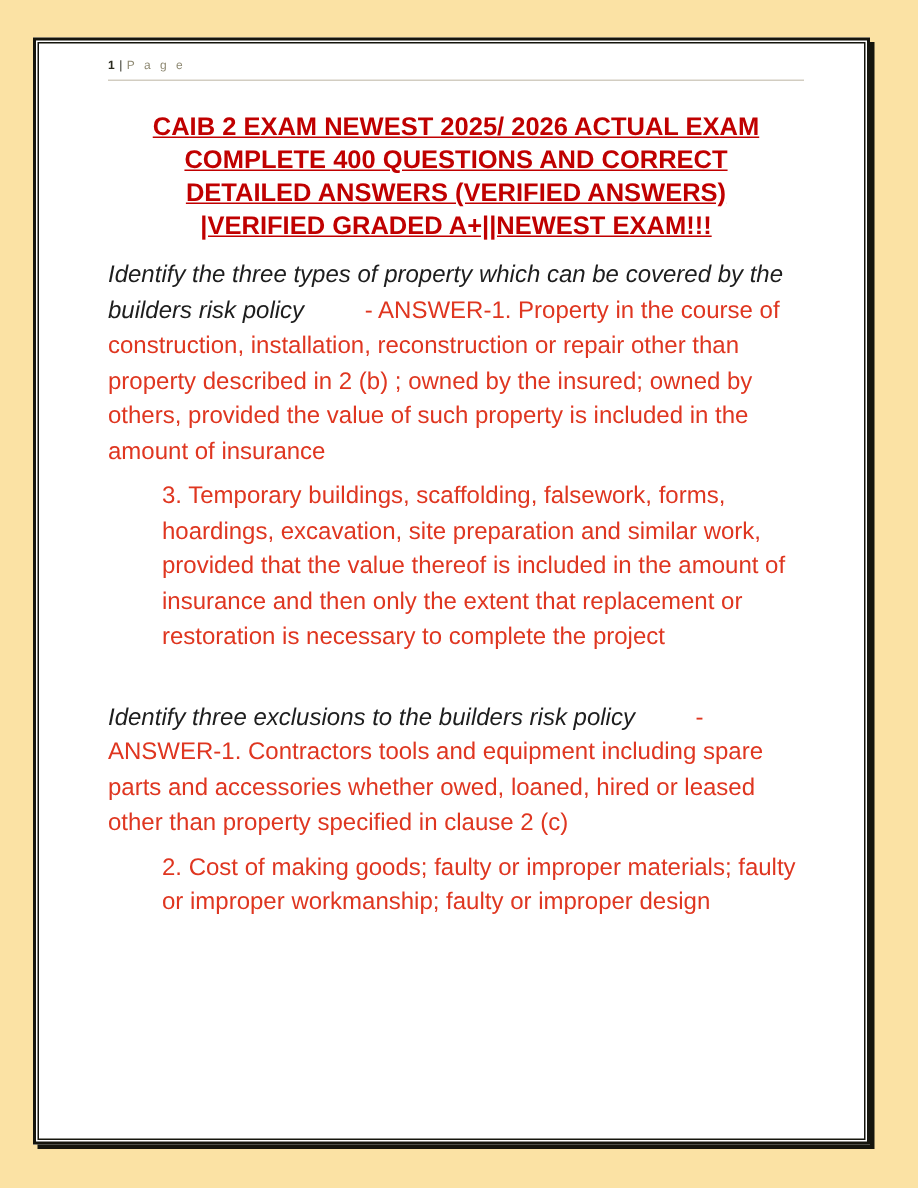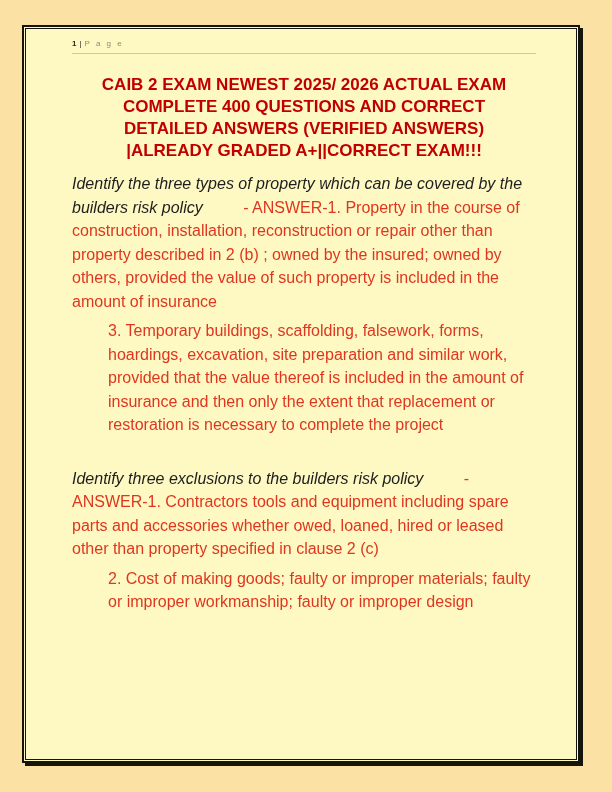"1 | P a g" .frame { background: #fef9c3 -> #ffffff }
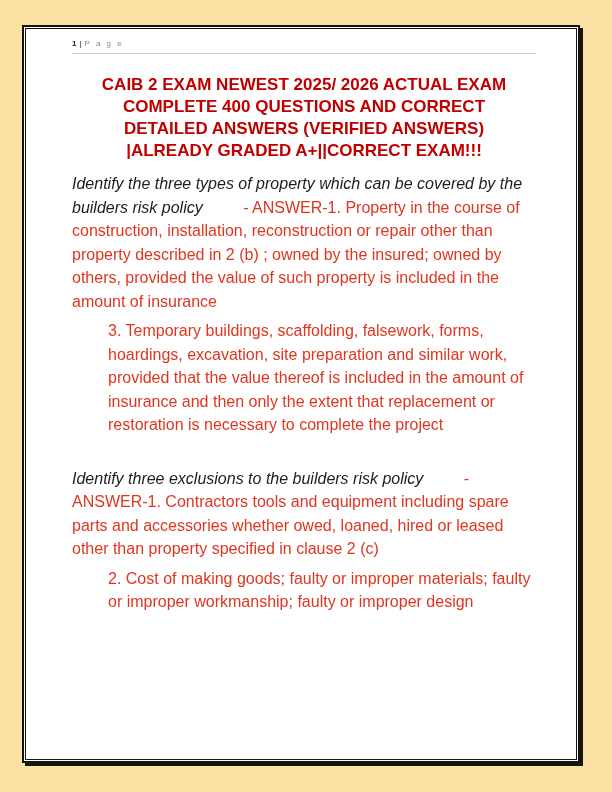"CAIB 2 EXAM NEWEST 2025/" .title { text-decoration: none -> underline }
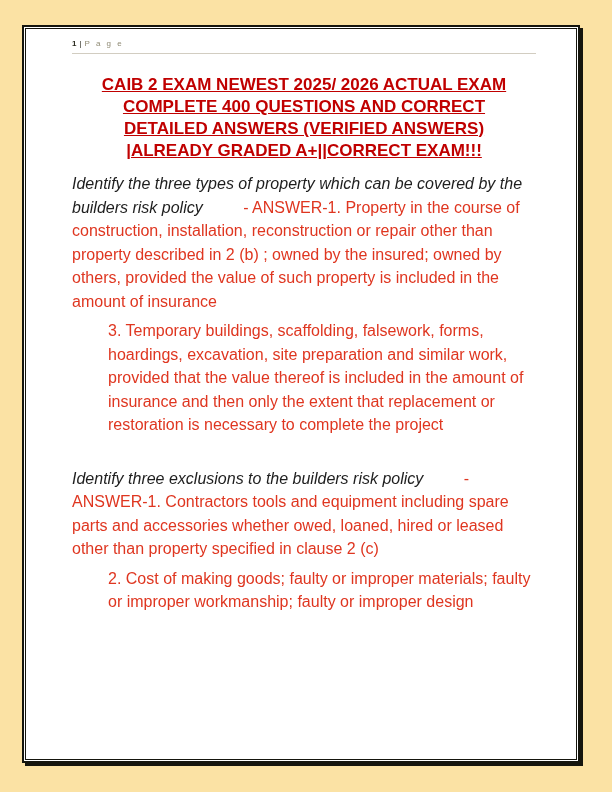"|ALREADY GRADED A+||CORRECT EXAM!!!" div { text: ALREADY GRADED A+||CORRECT -> VERIFIED GRADED A+||NEWEST }
